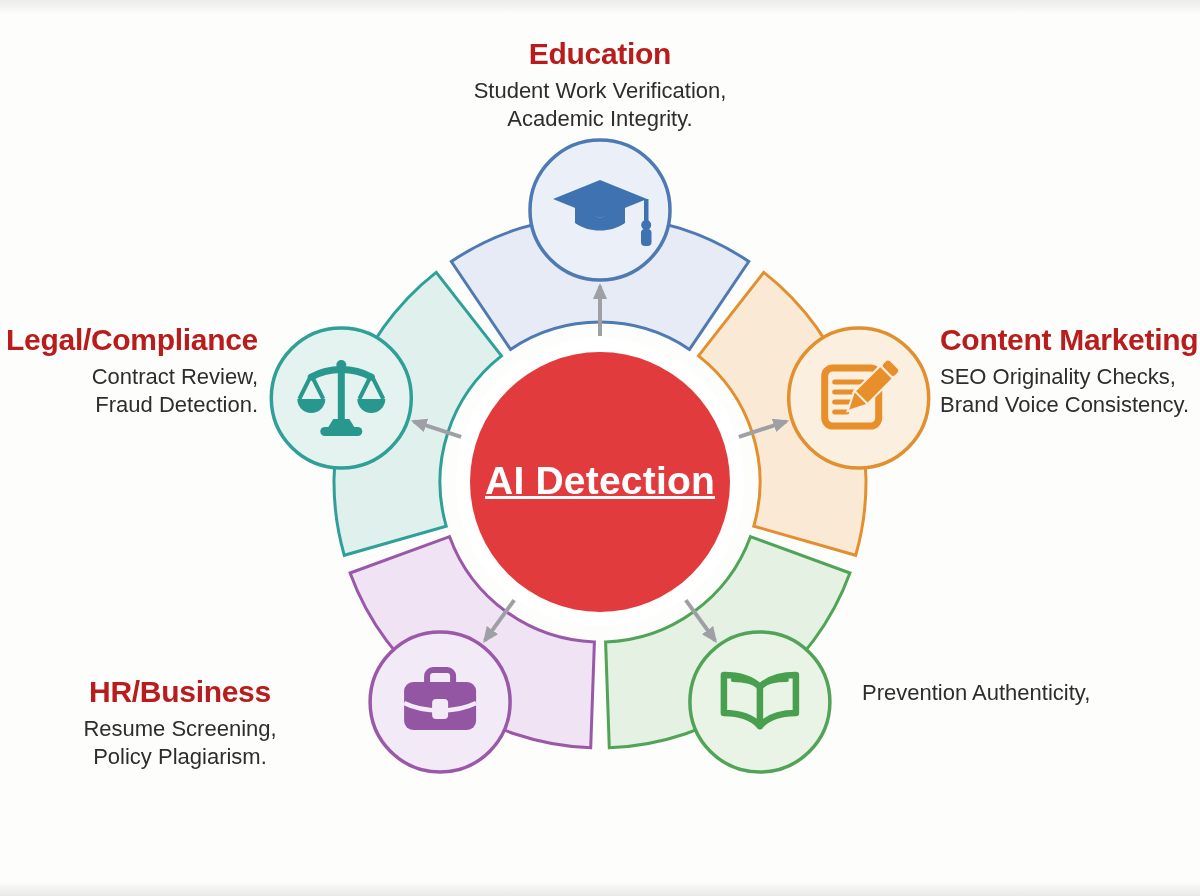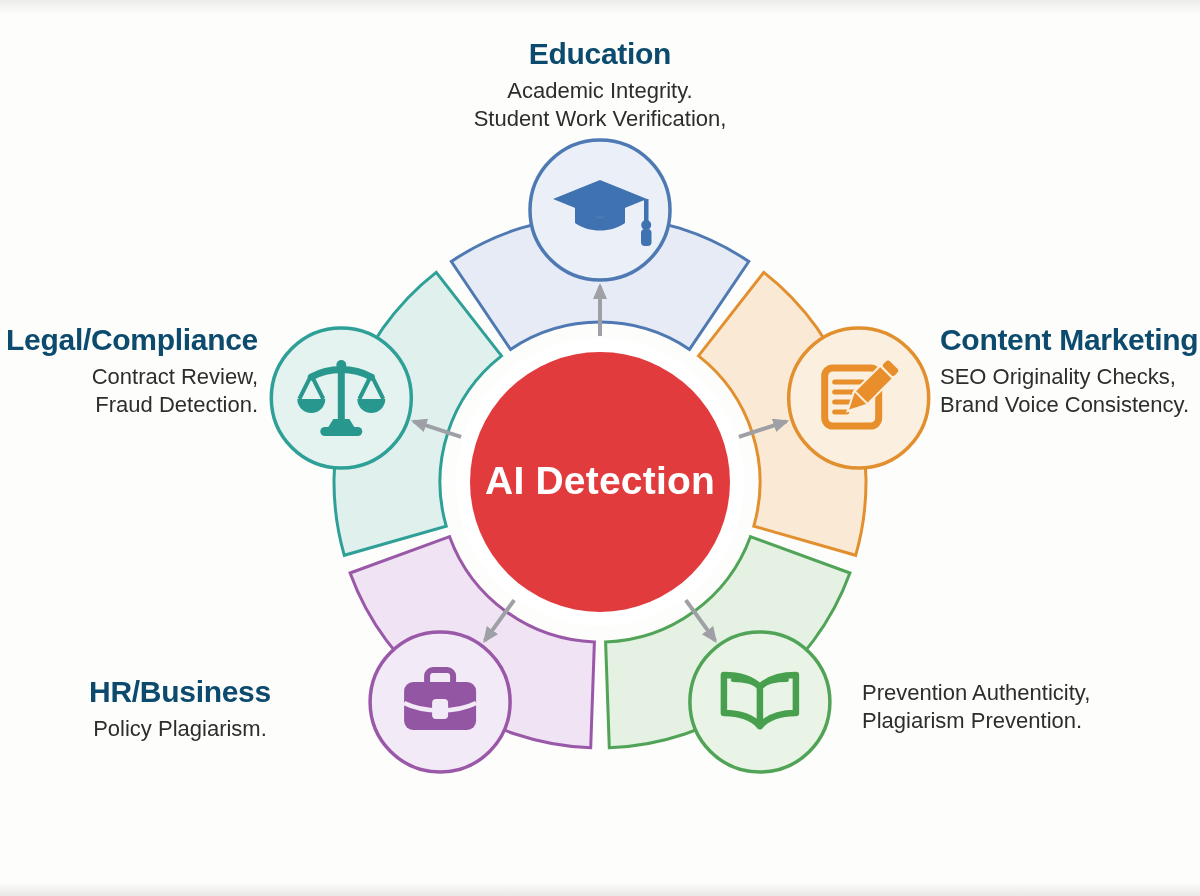"Education" .label-title { color: #0c4a6e -> #b91c1c }
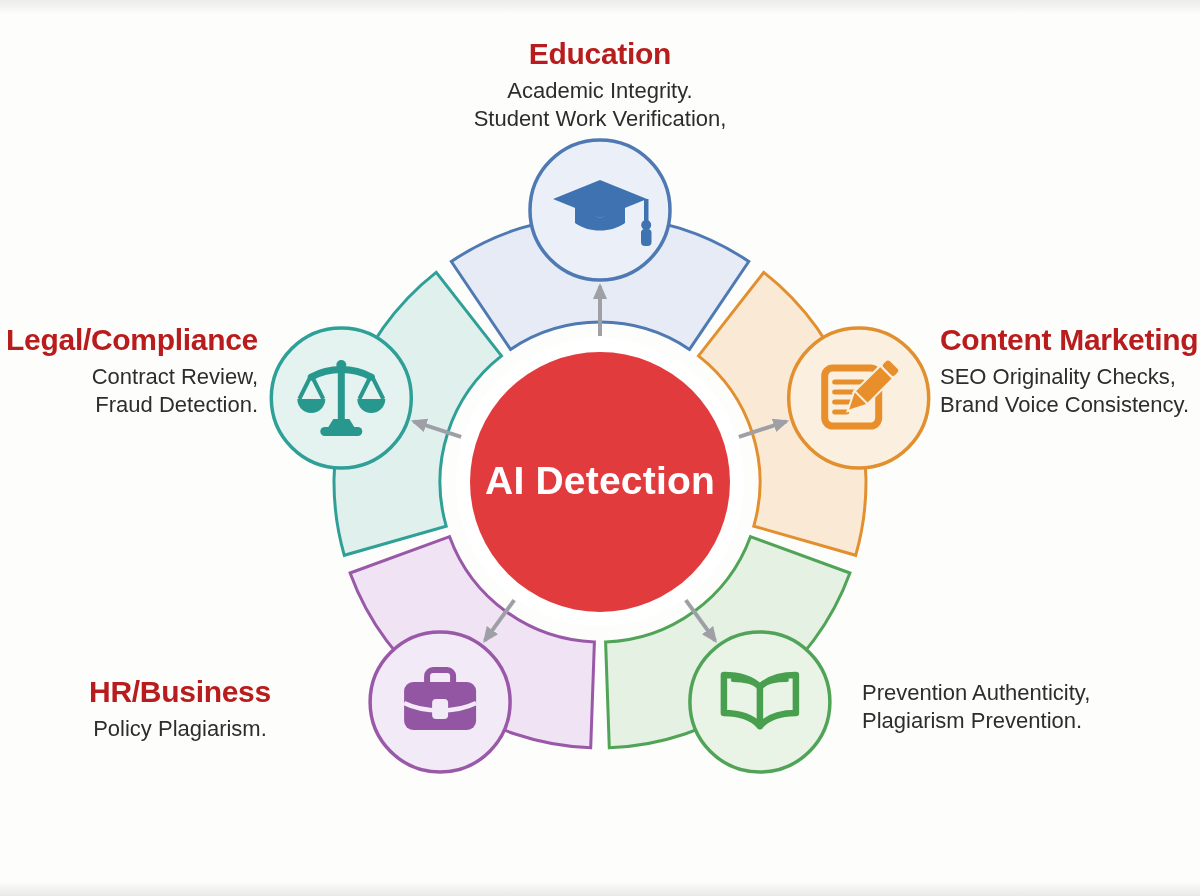"Academic Integrity." span { order: before "Student Work Verification," -> after "Student Work Verification," }
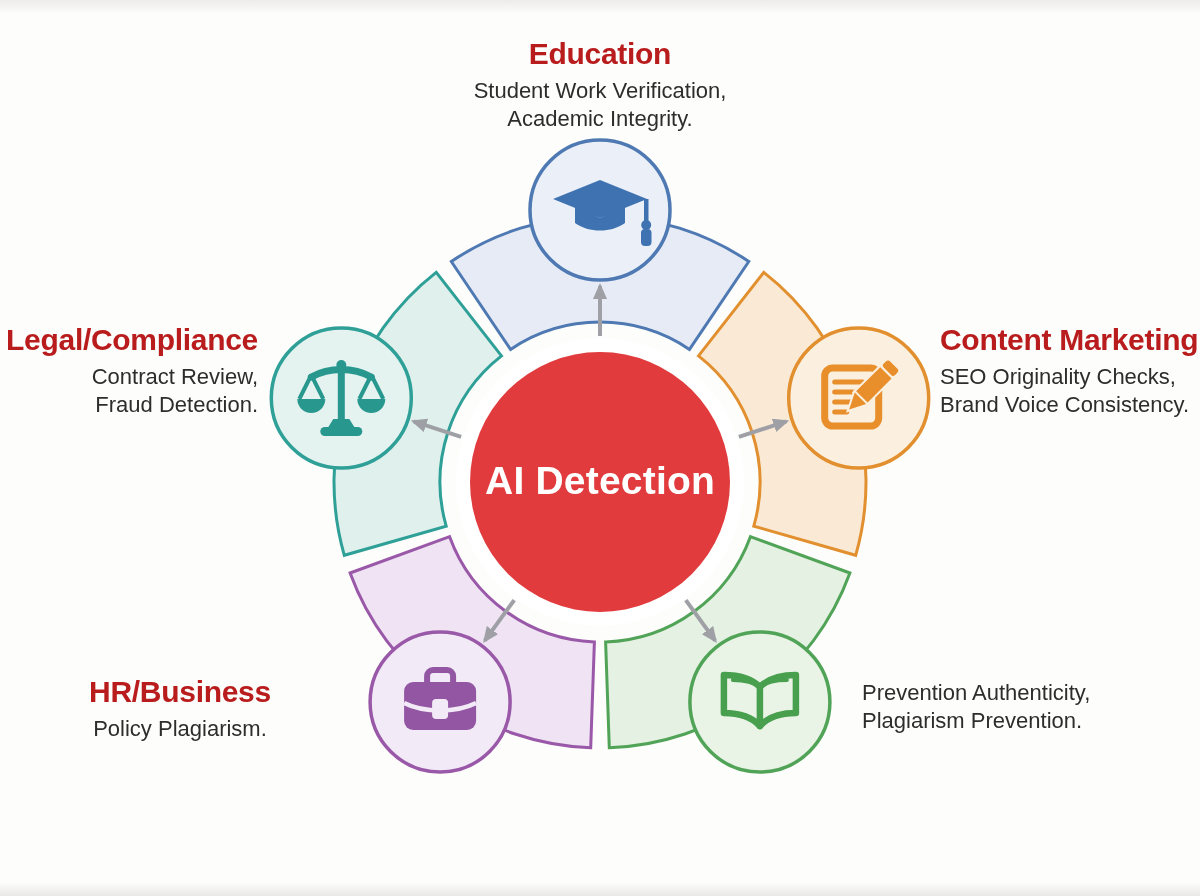"AI Detection" .center-label { text-decoration: none -> underline }
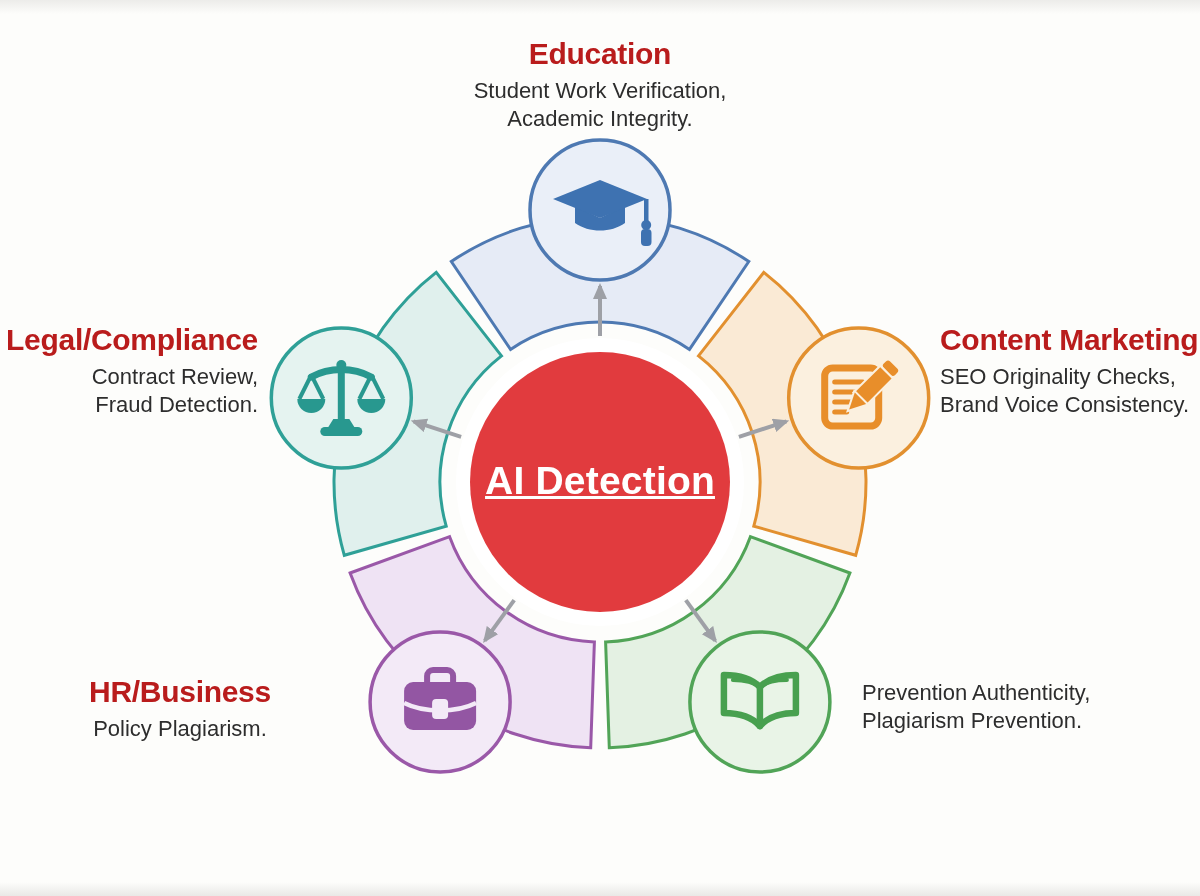"Resume Screening," span { html: none -> <span>Resume Screening,</span> }
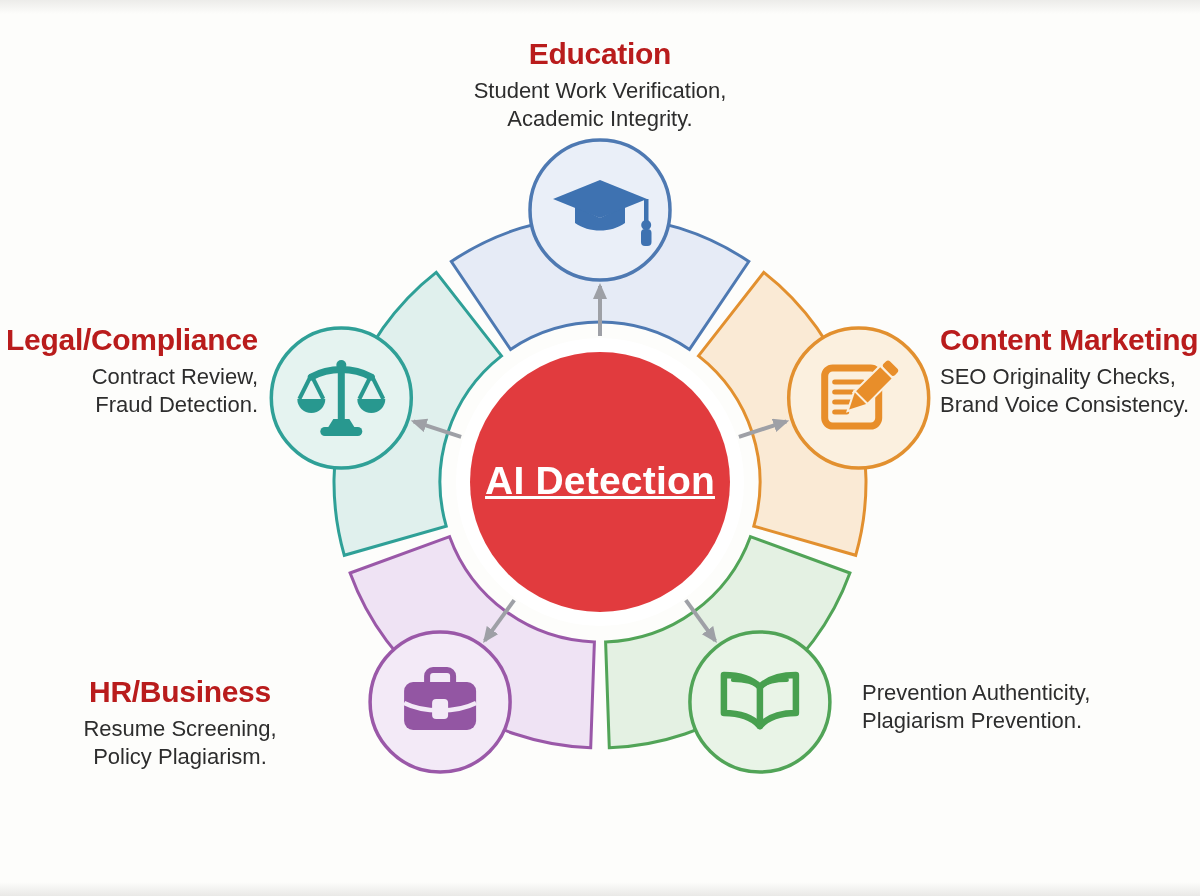"Plagiarism Prevention." span { html: <span>Plagiarism Prevention.</span> -> none }
